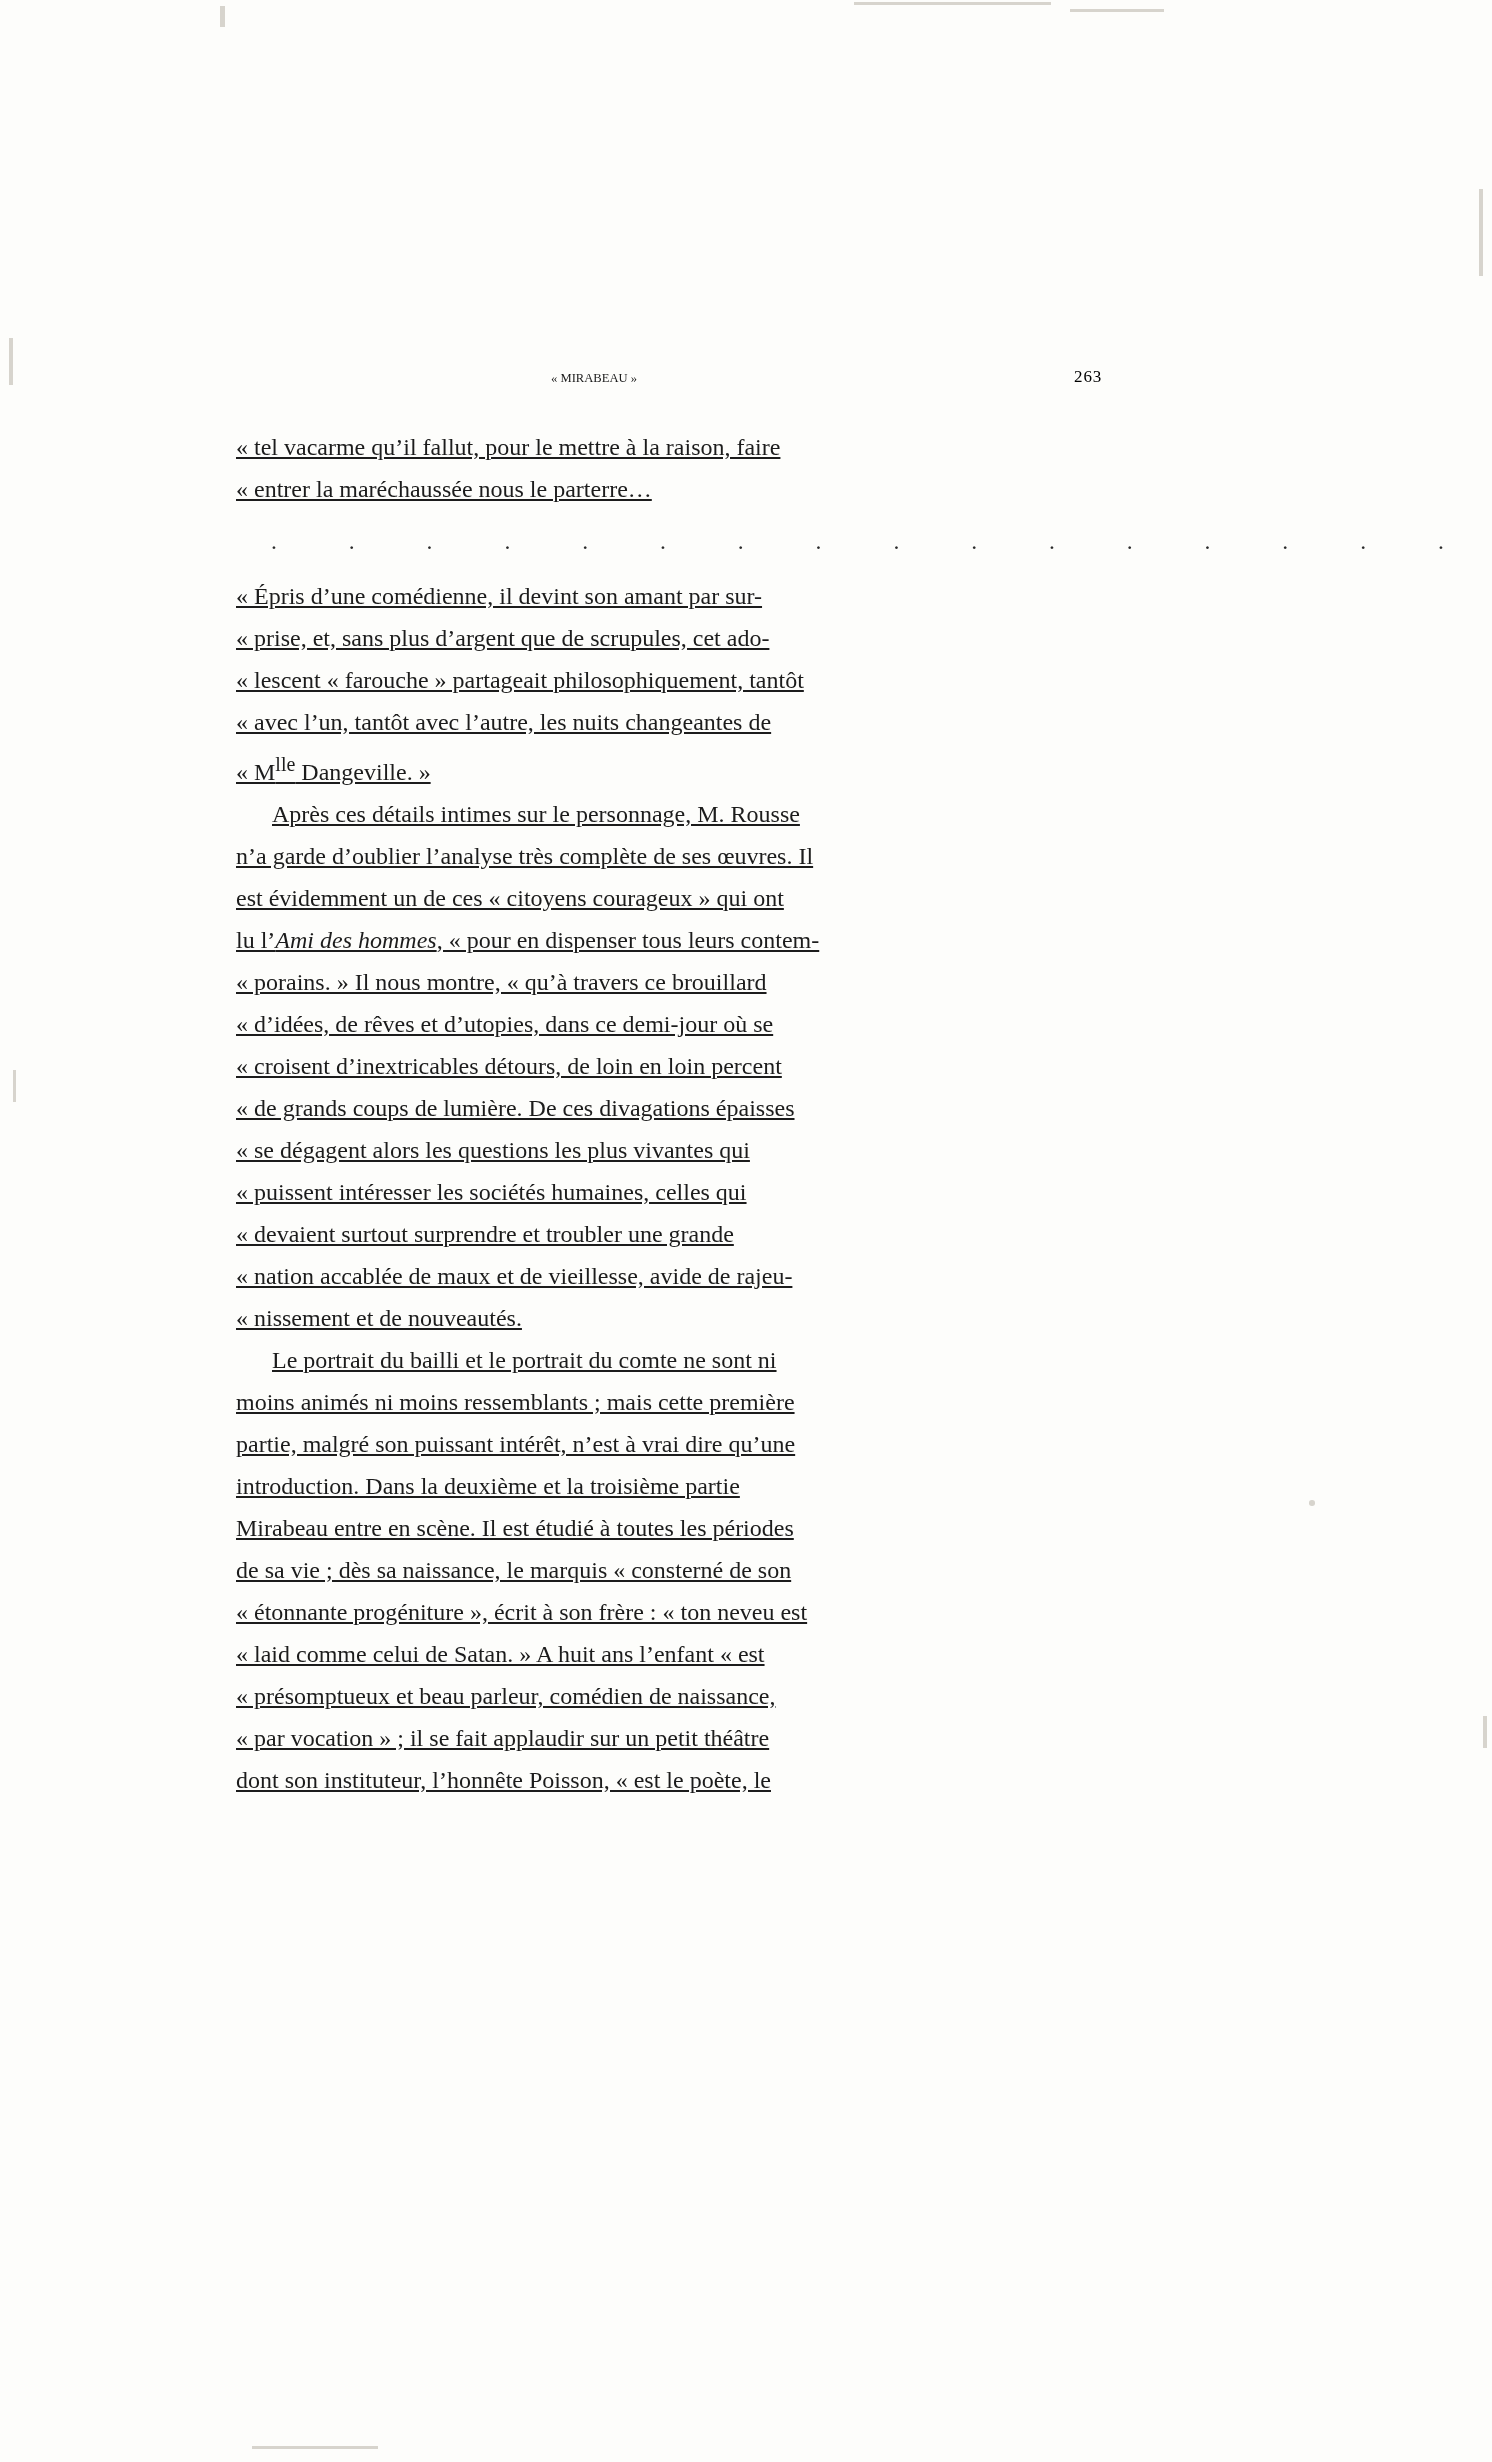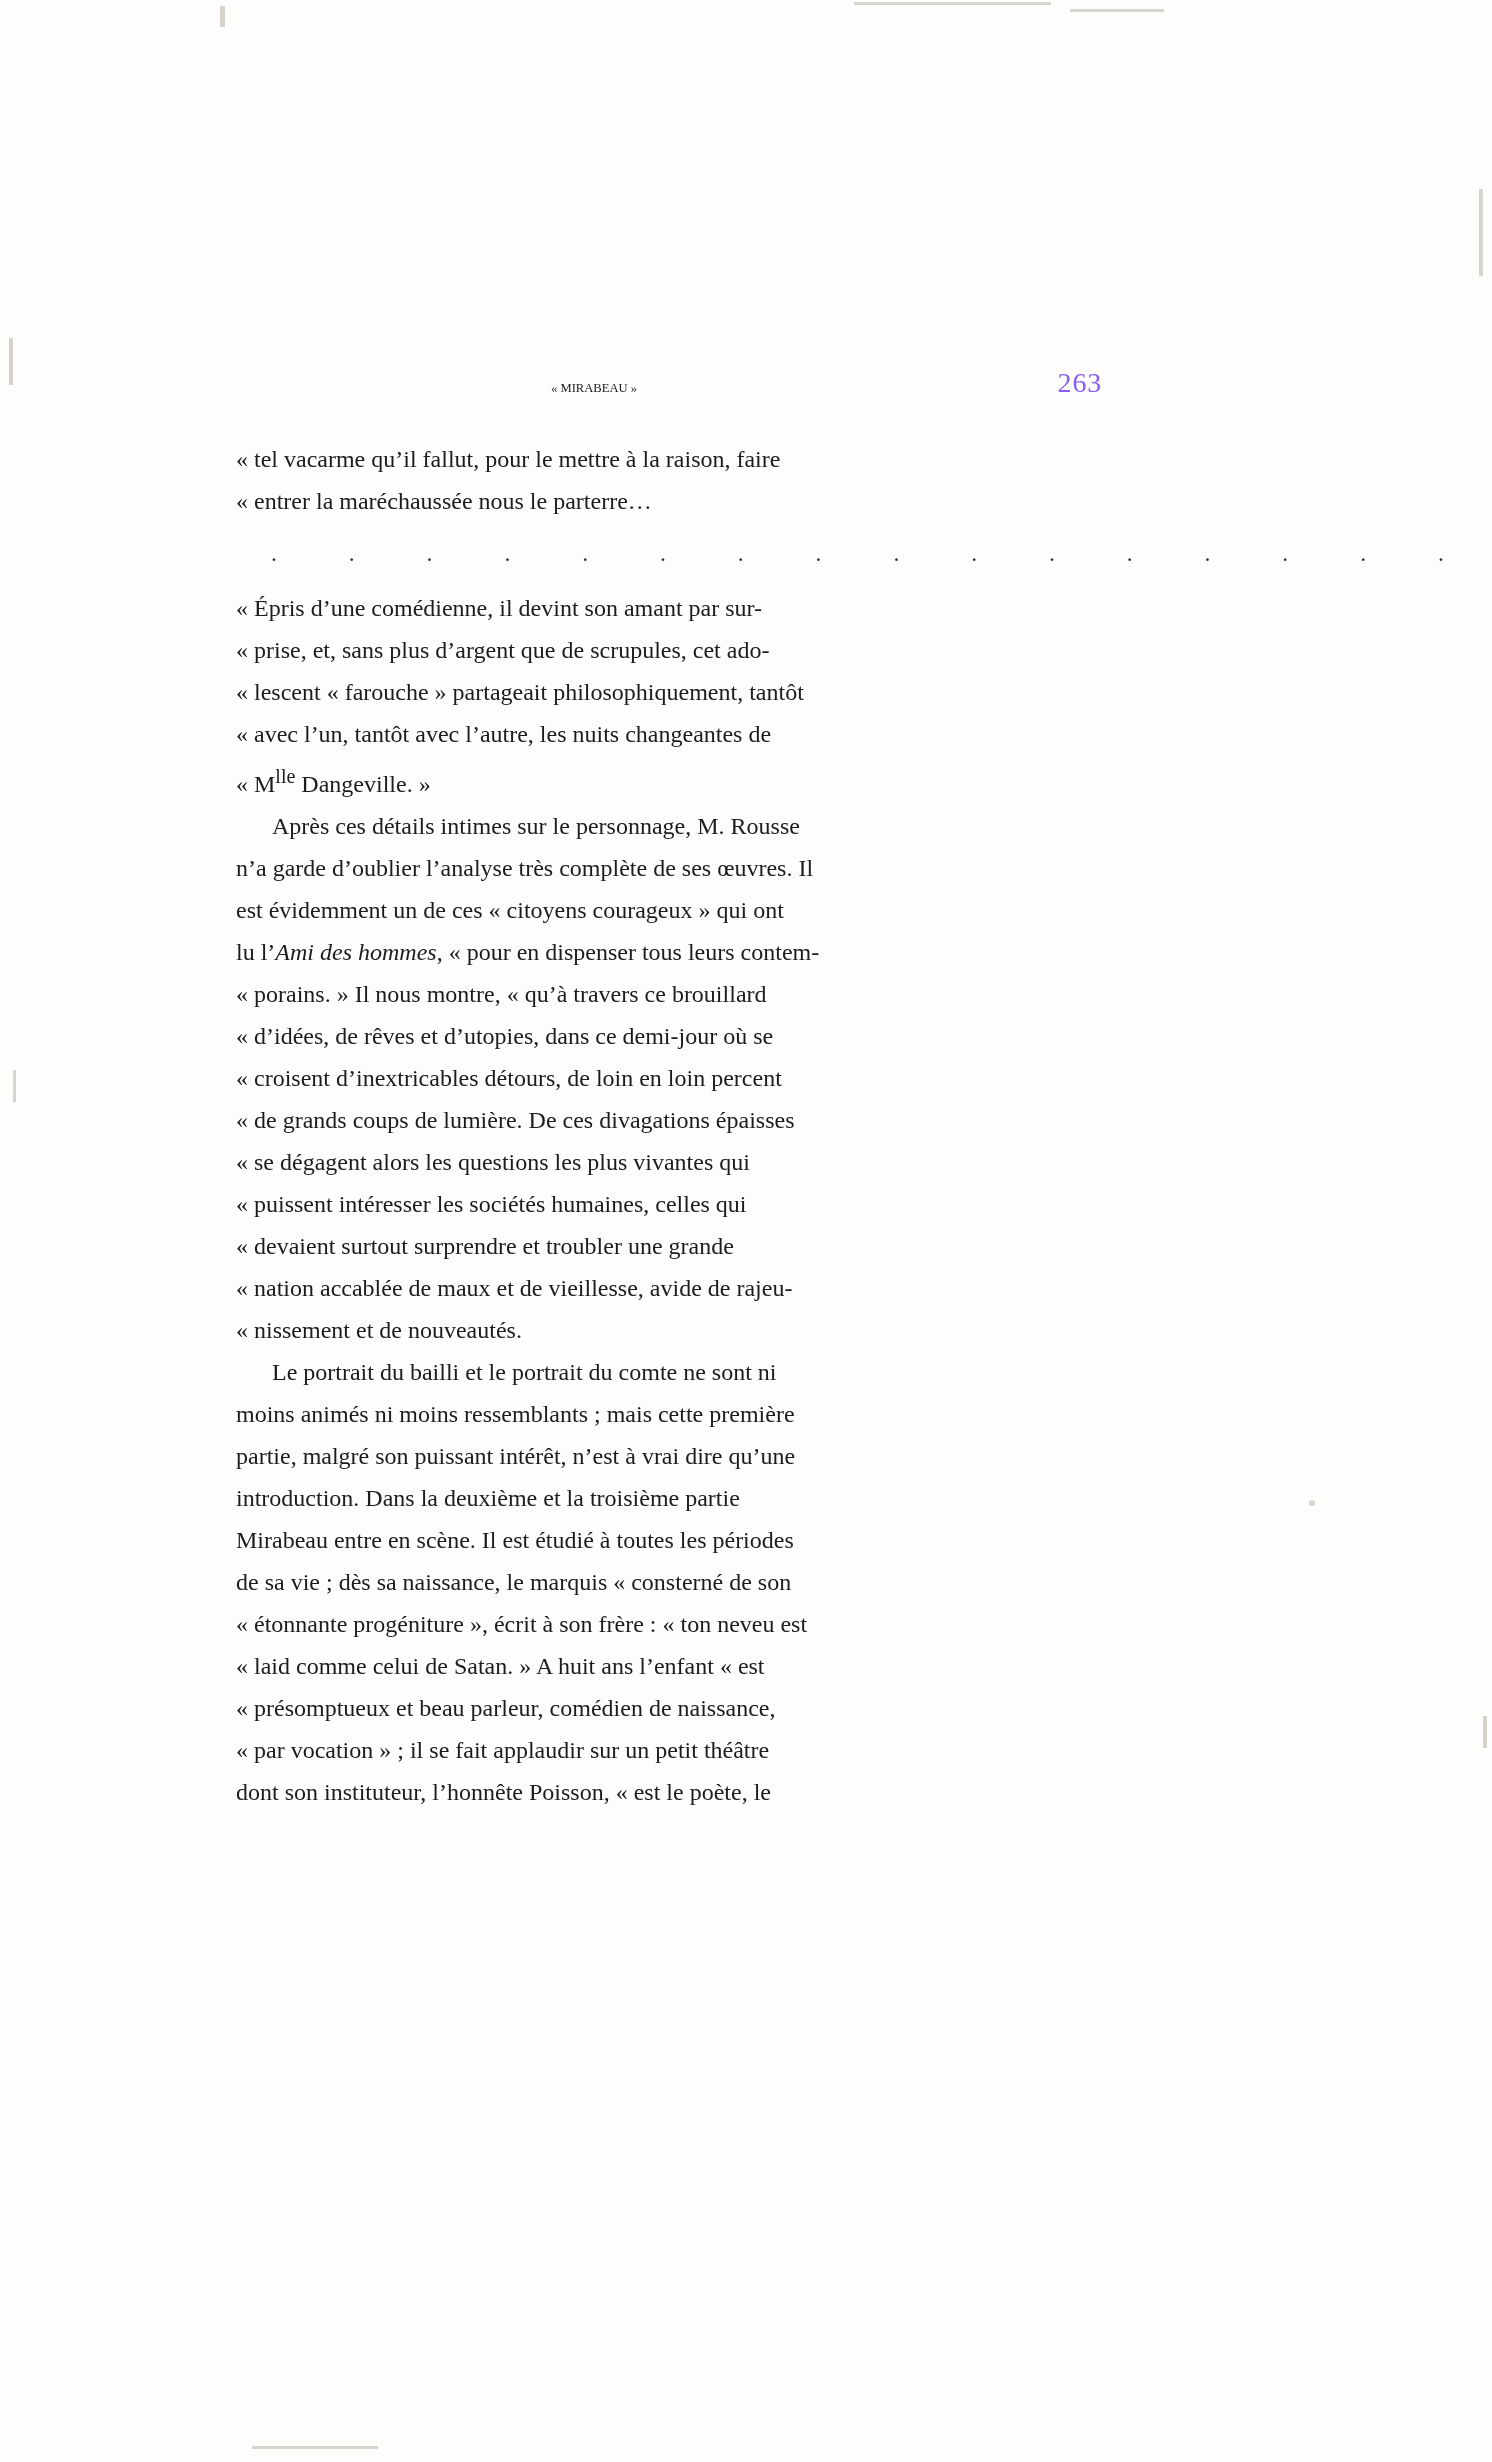"263" .running-head .folio { color: #8b5cf6 -> #000000; font-size: 28px -> 17px }
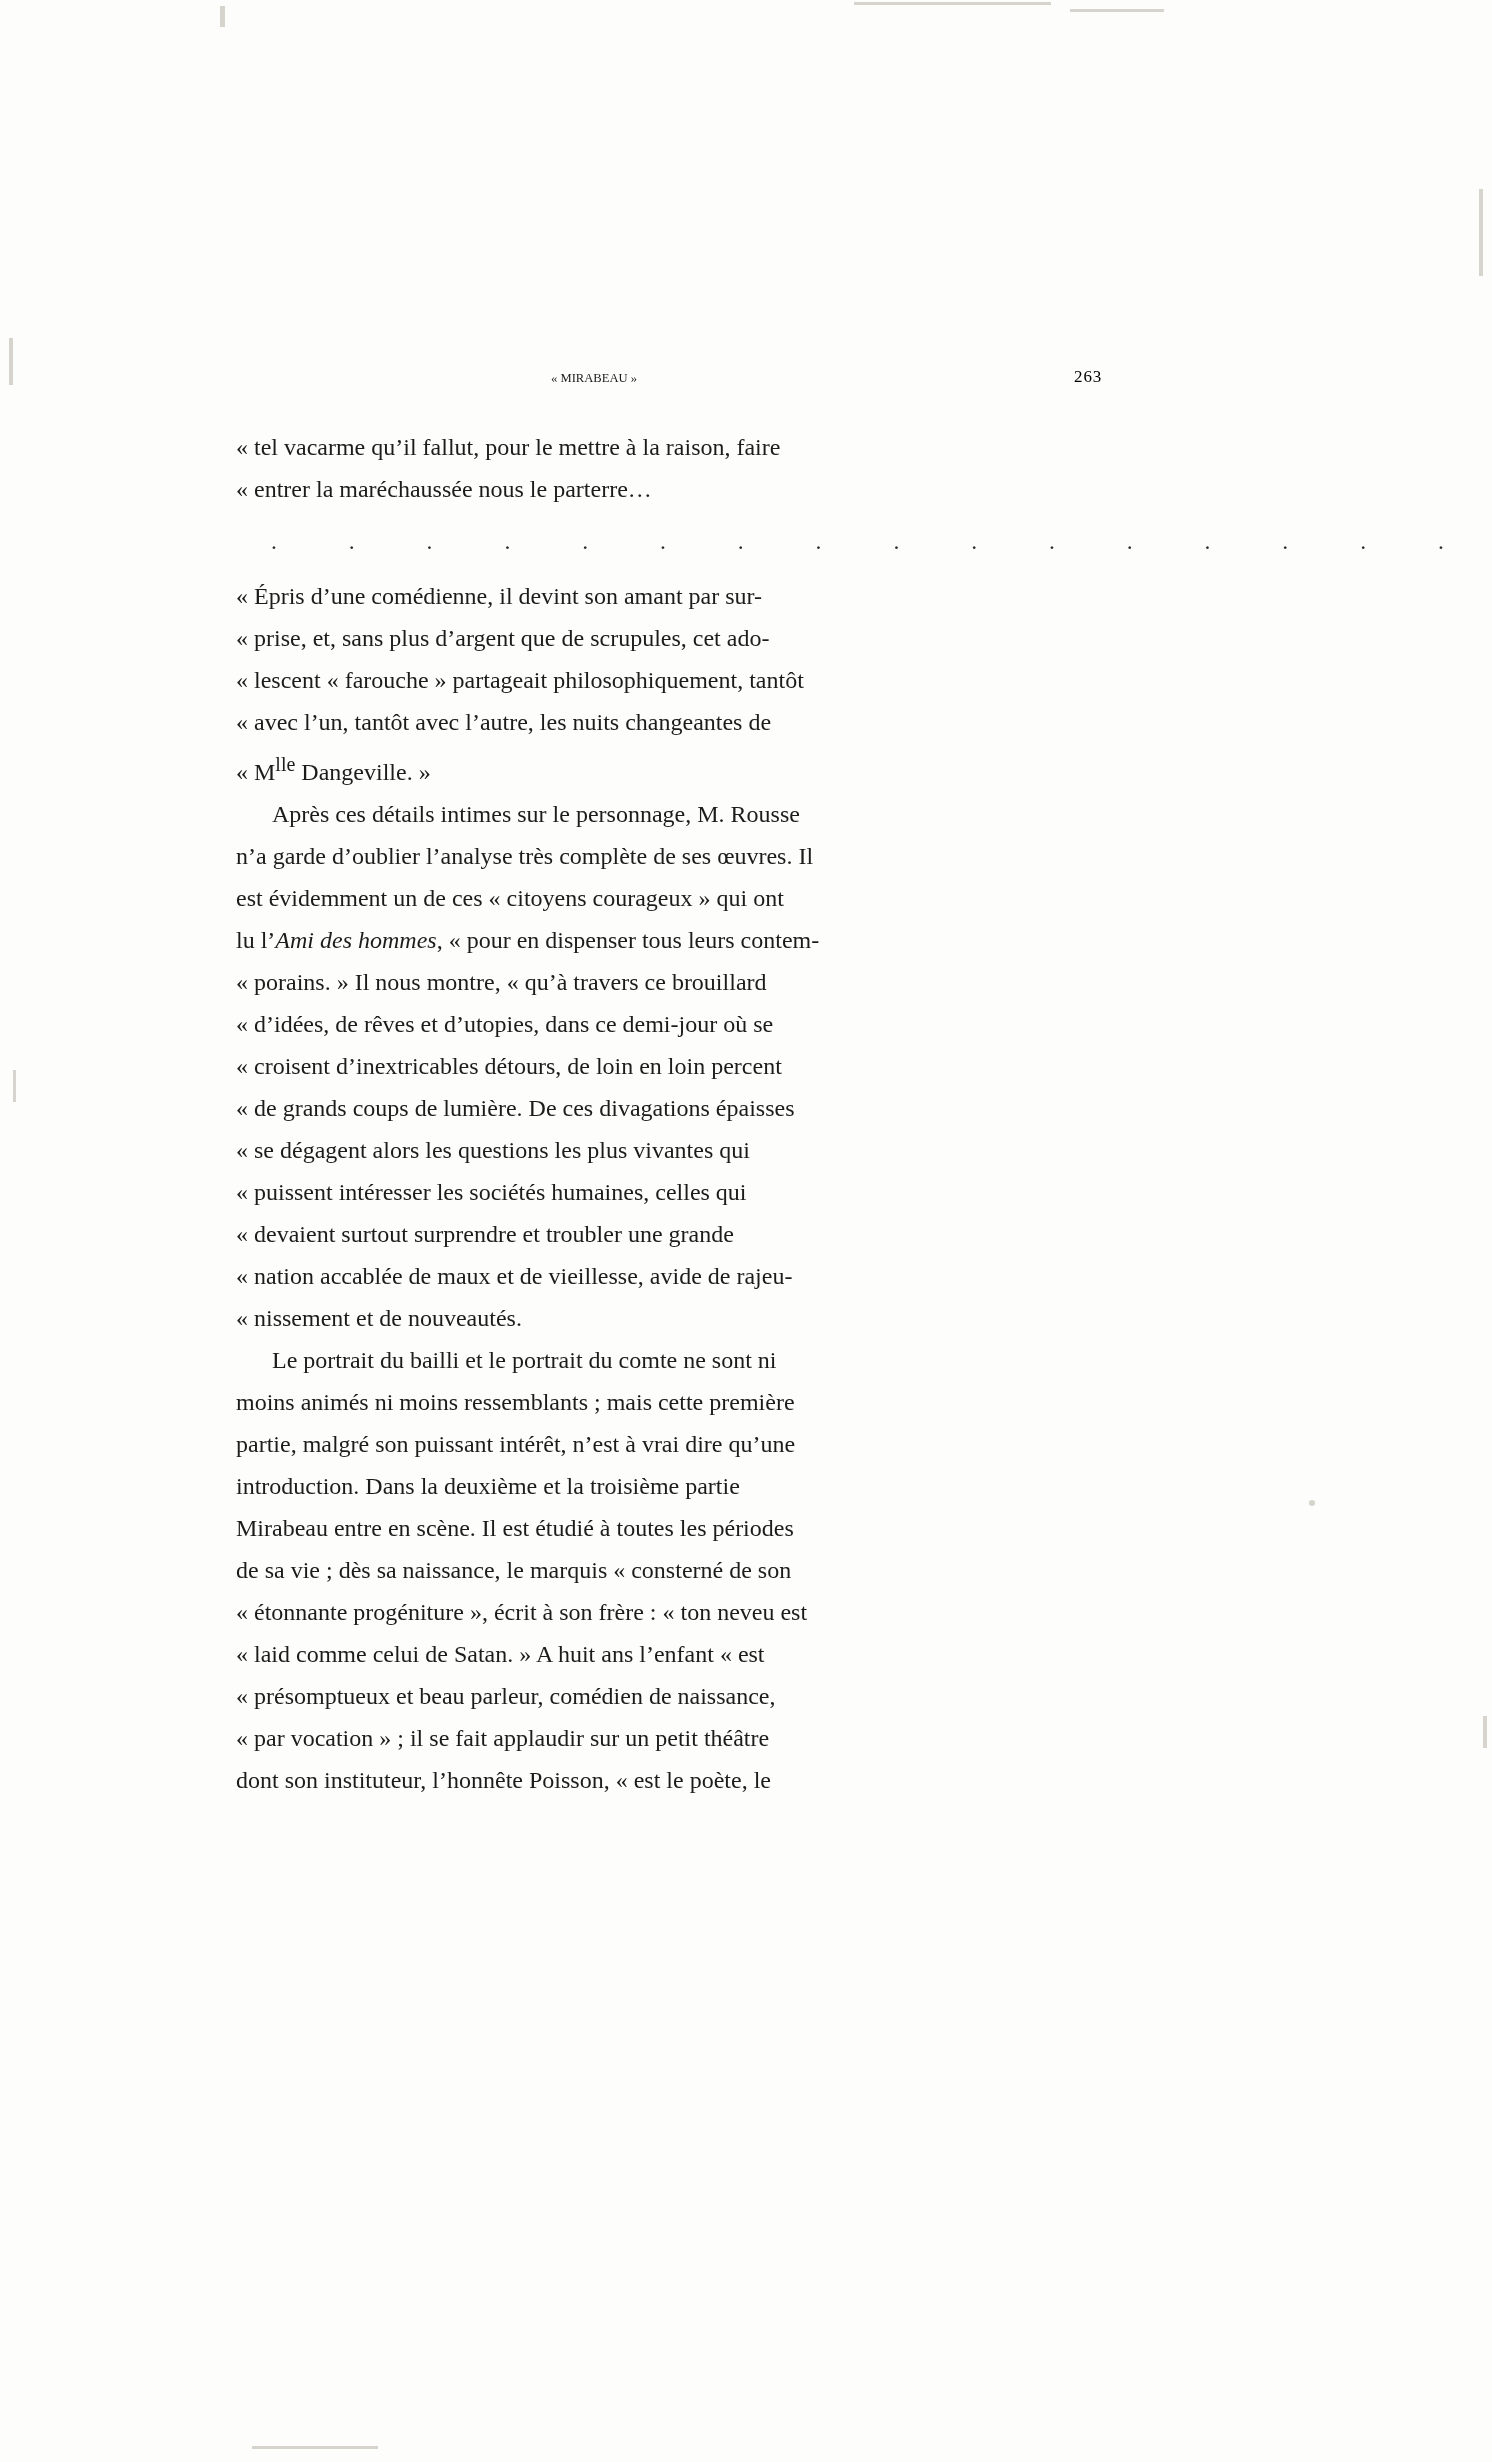"« tel vacarme qu’il fallut," p { text-decoration: none -> underline }
